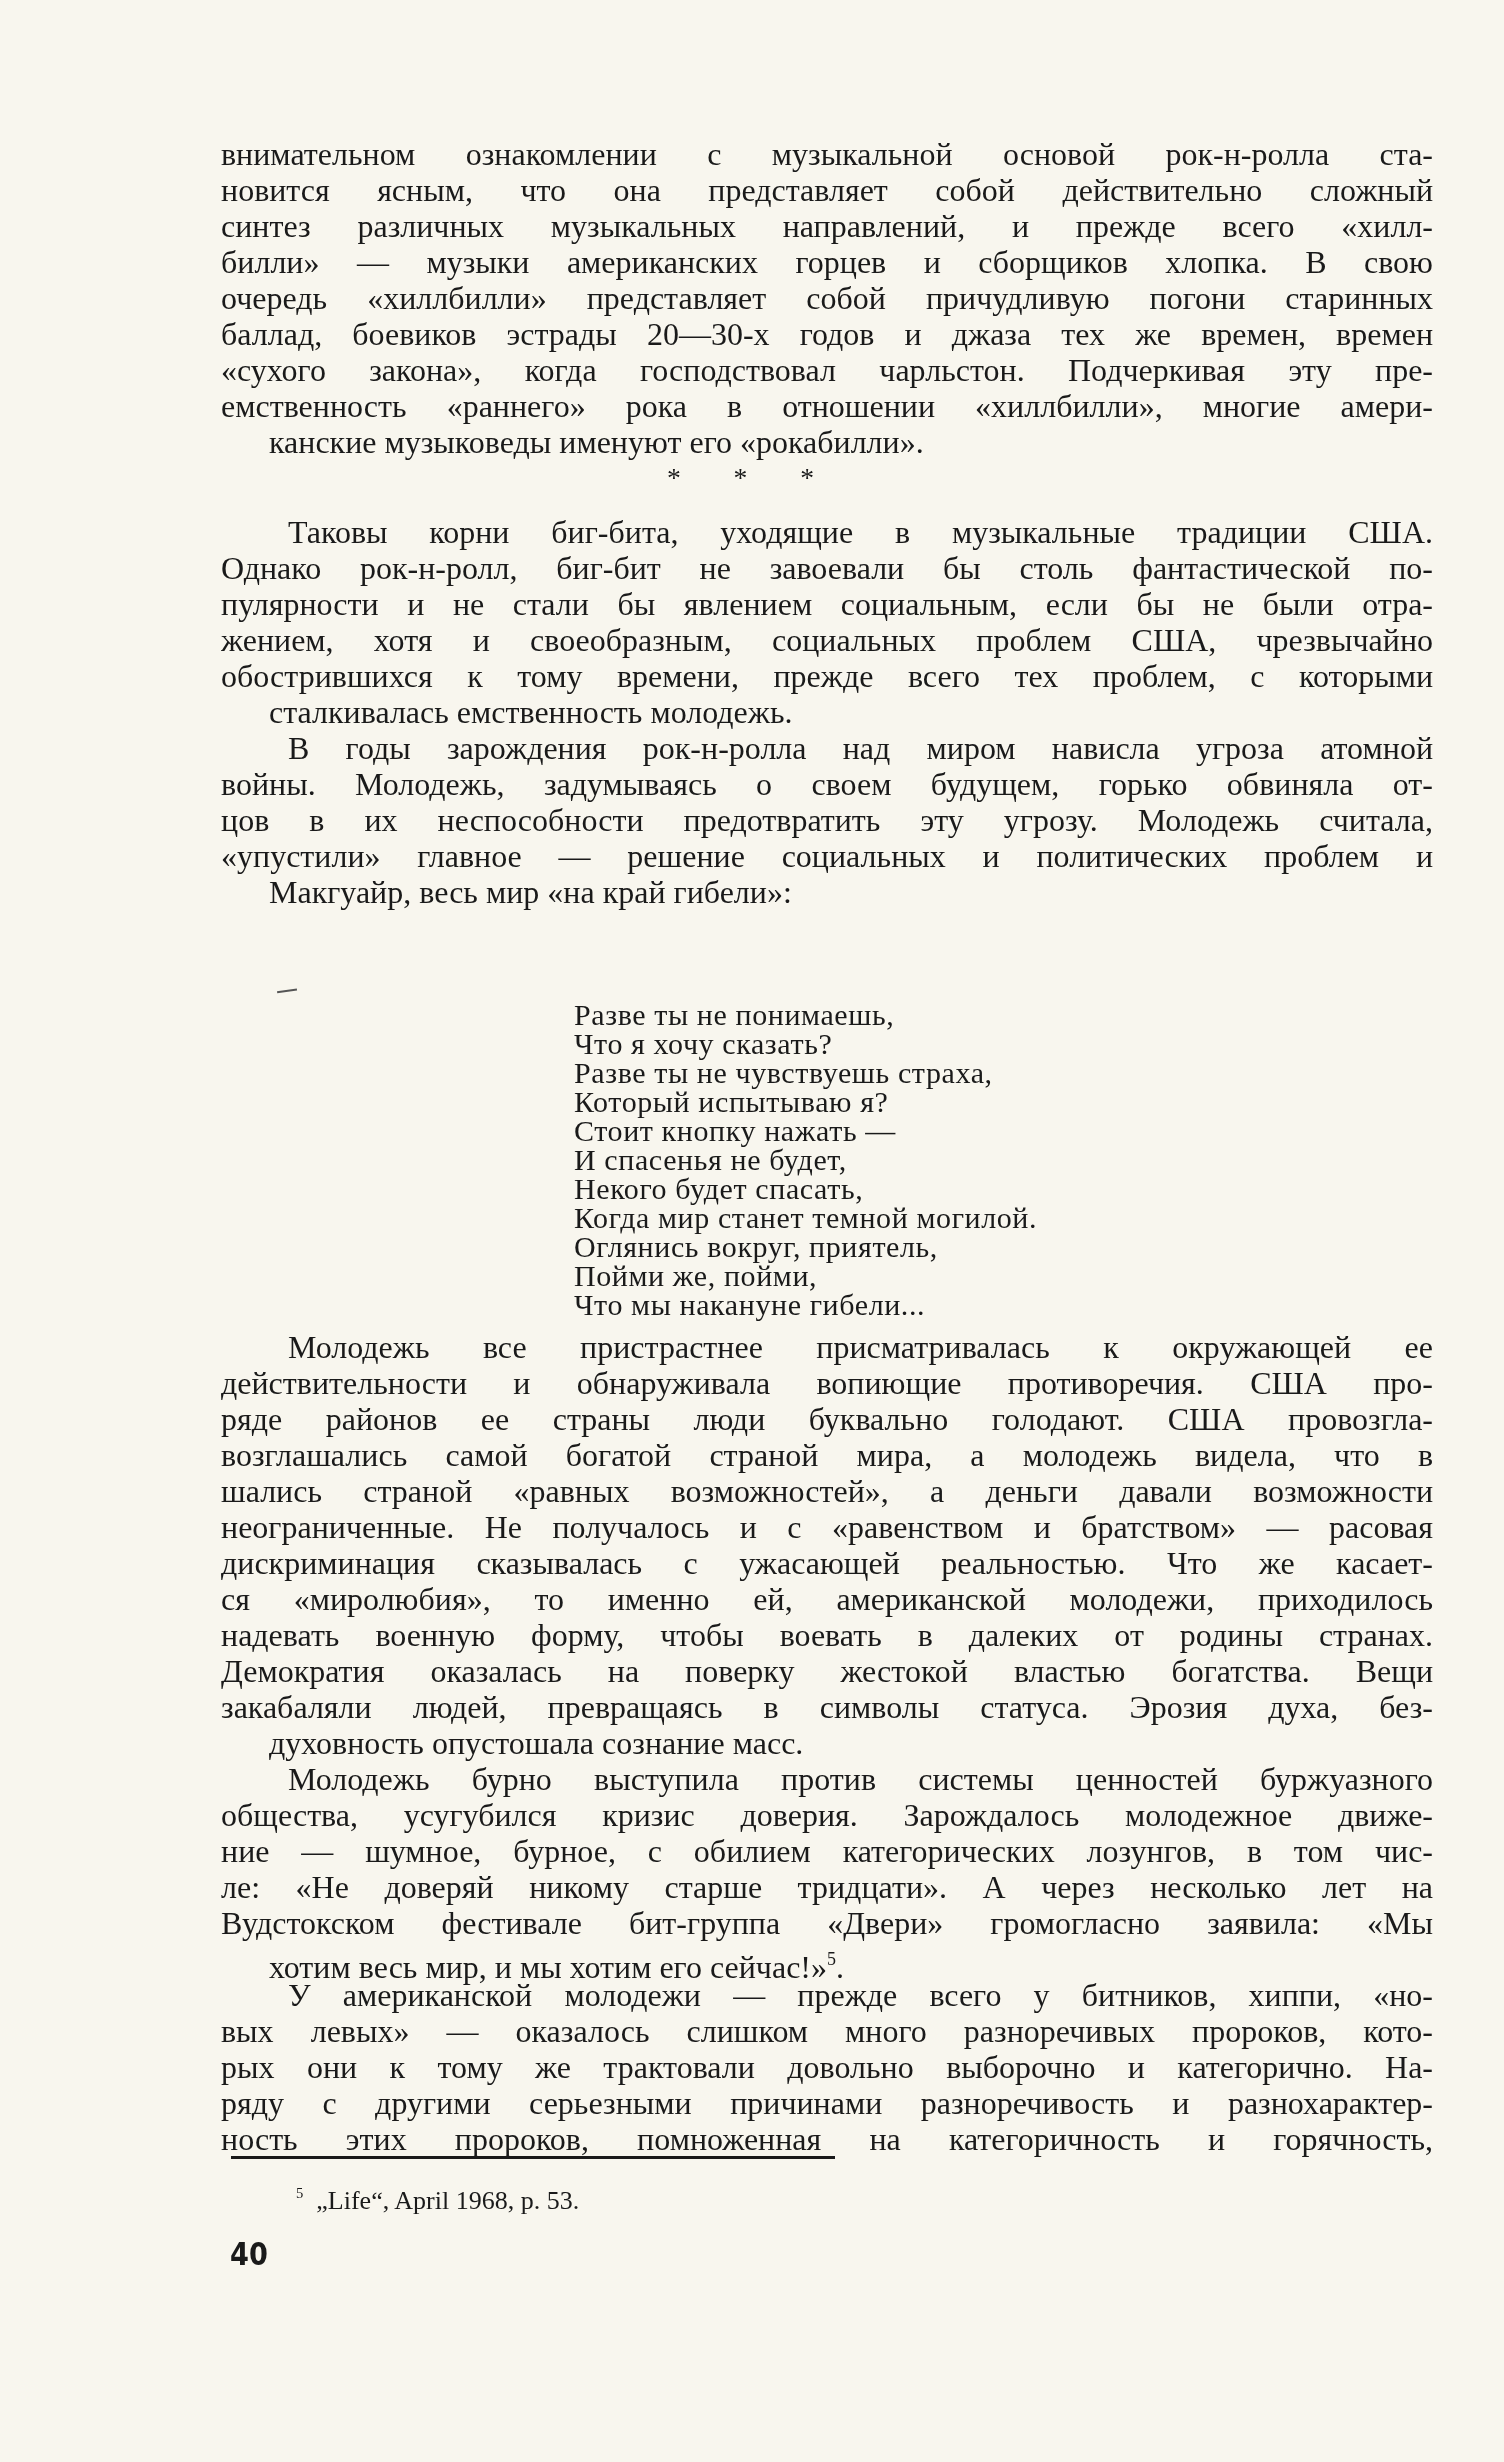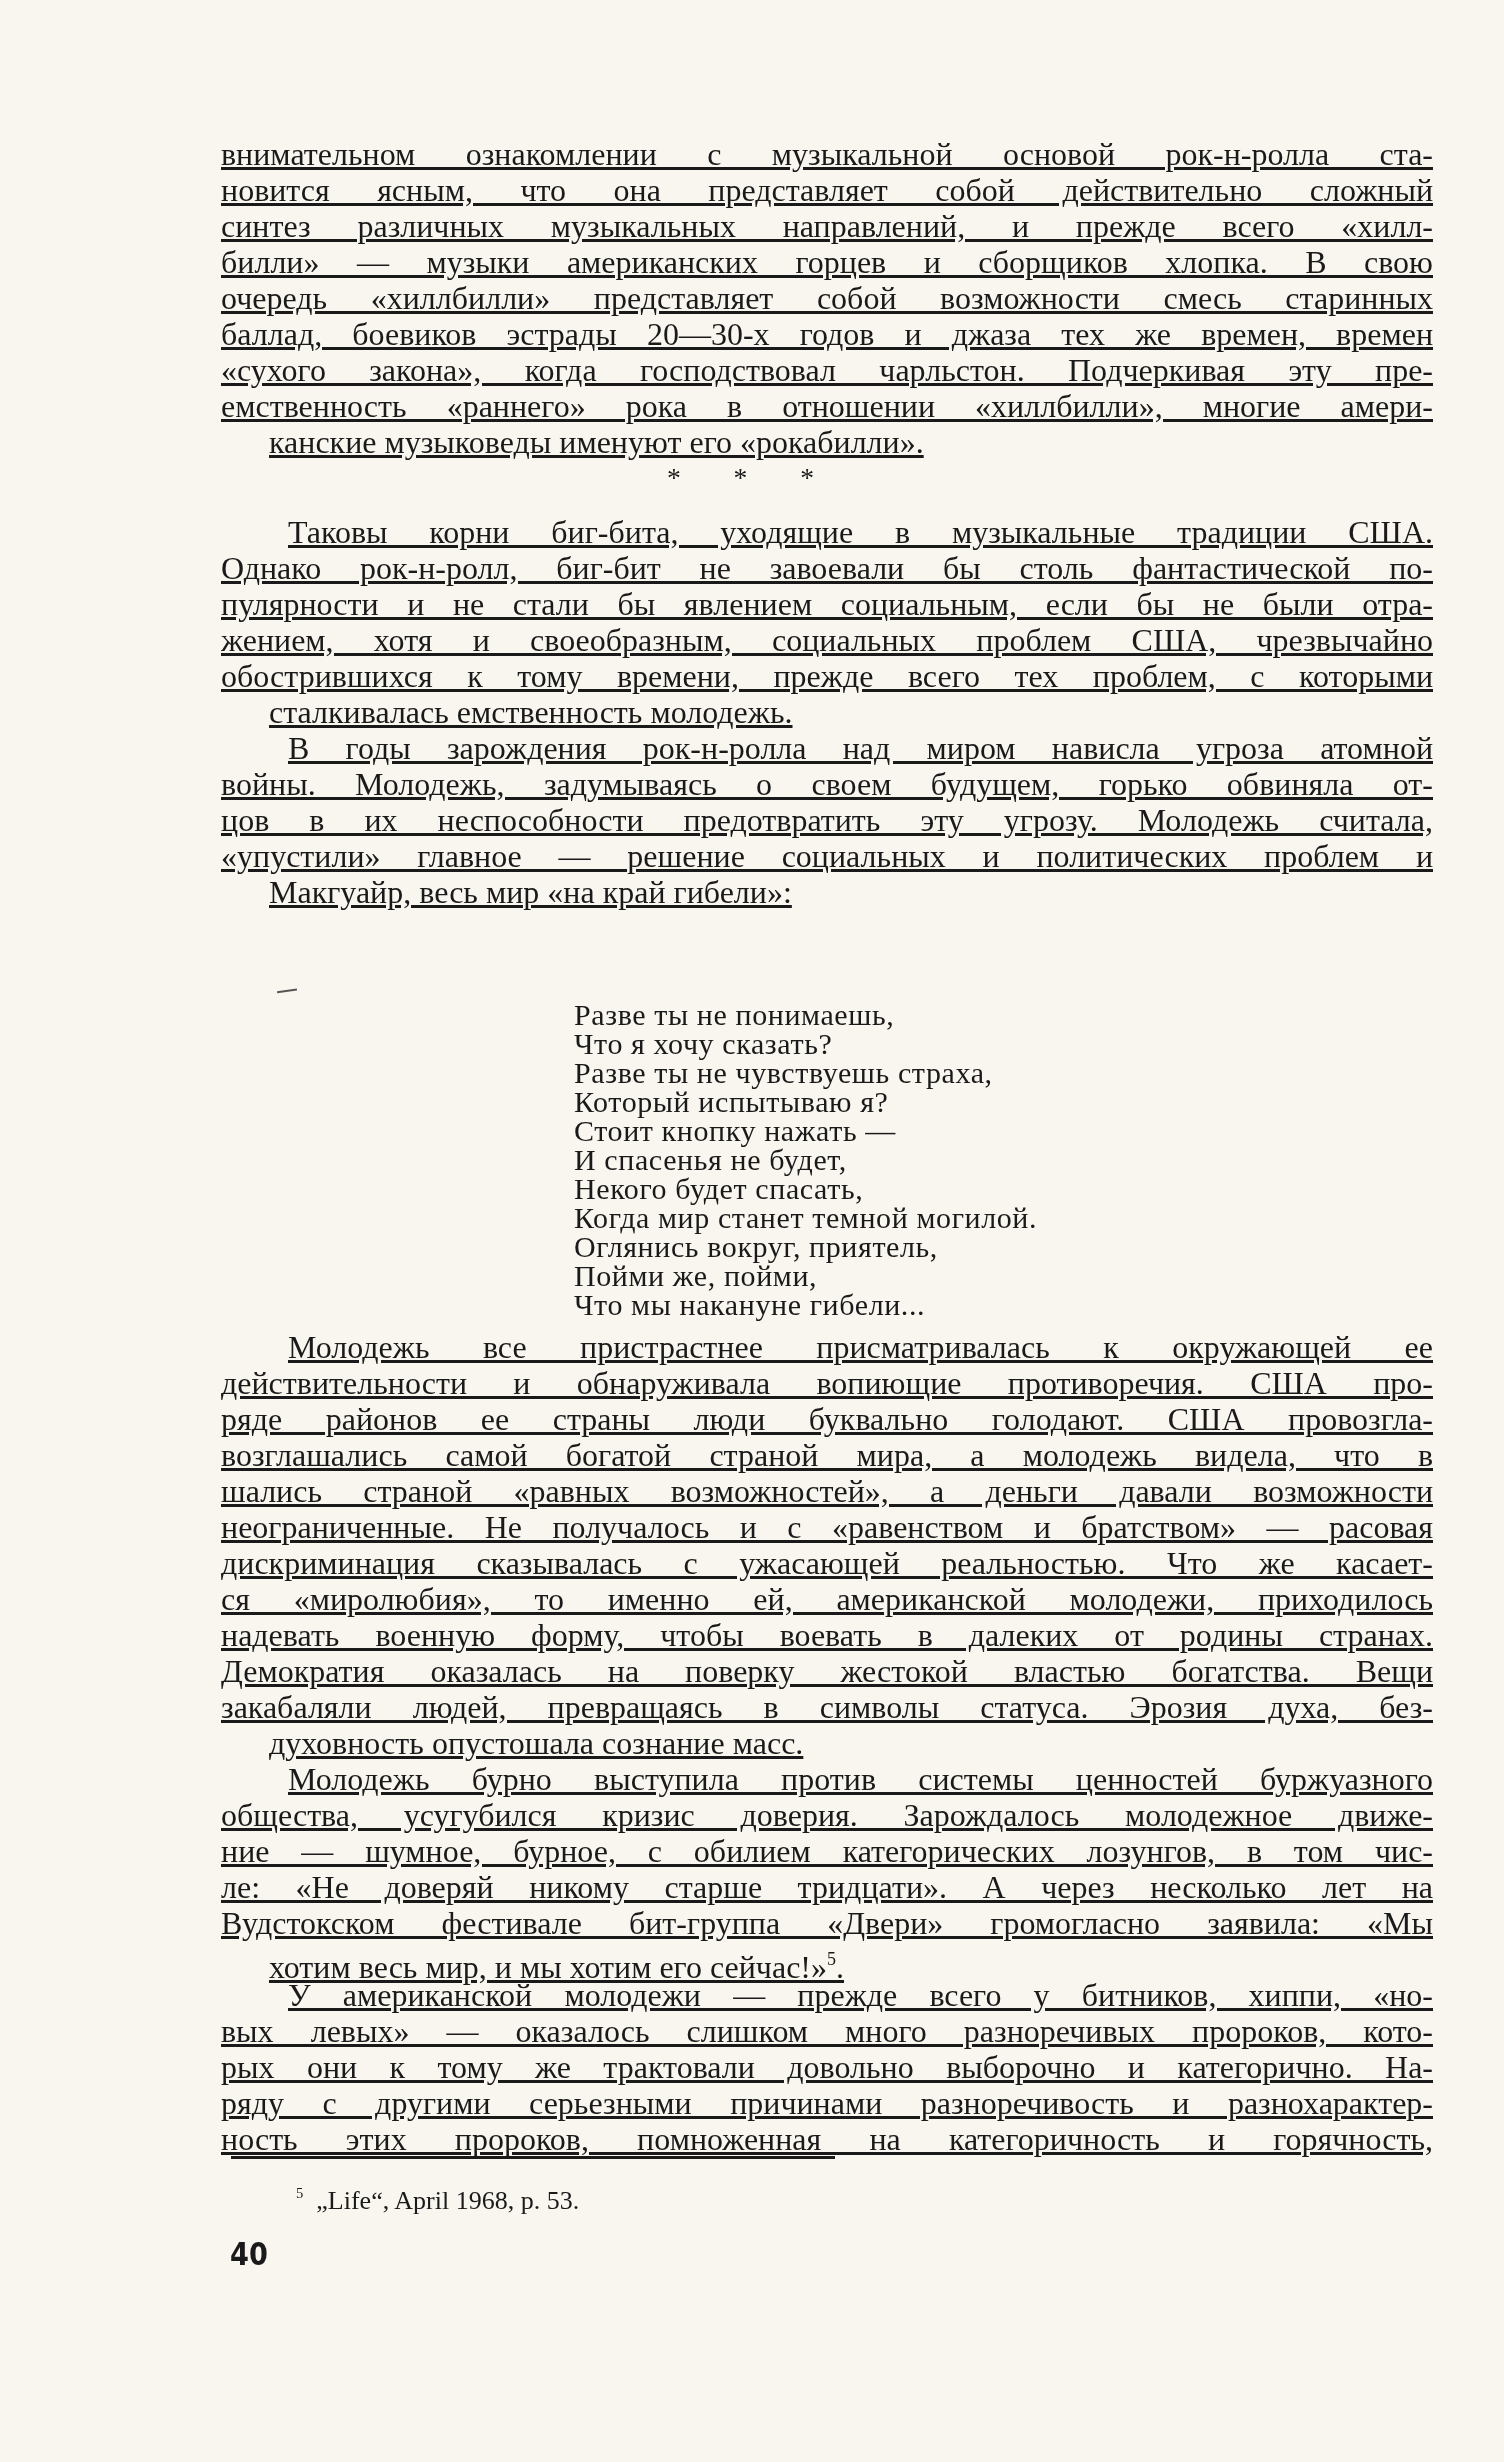"внимательном ознакомлении с музыкальной" .jl { text-decoration: underline -> none }
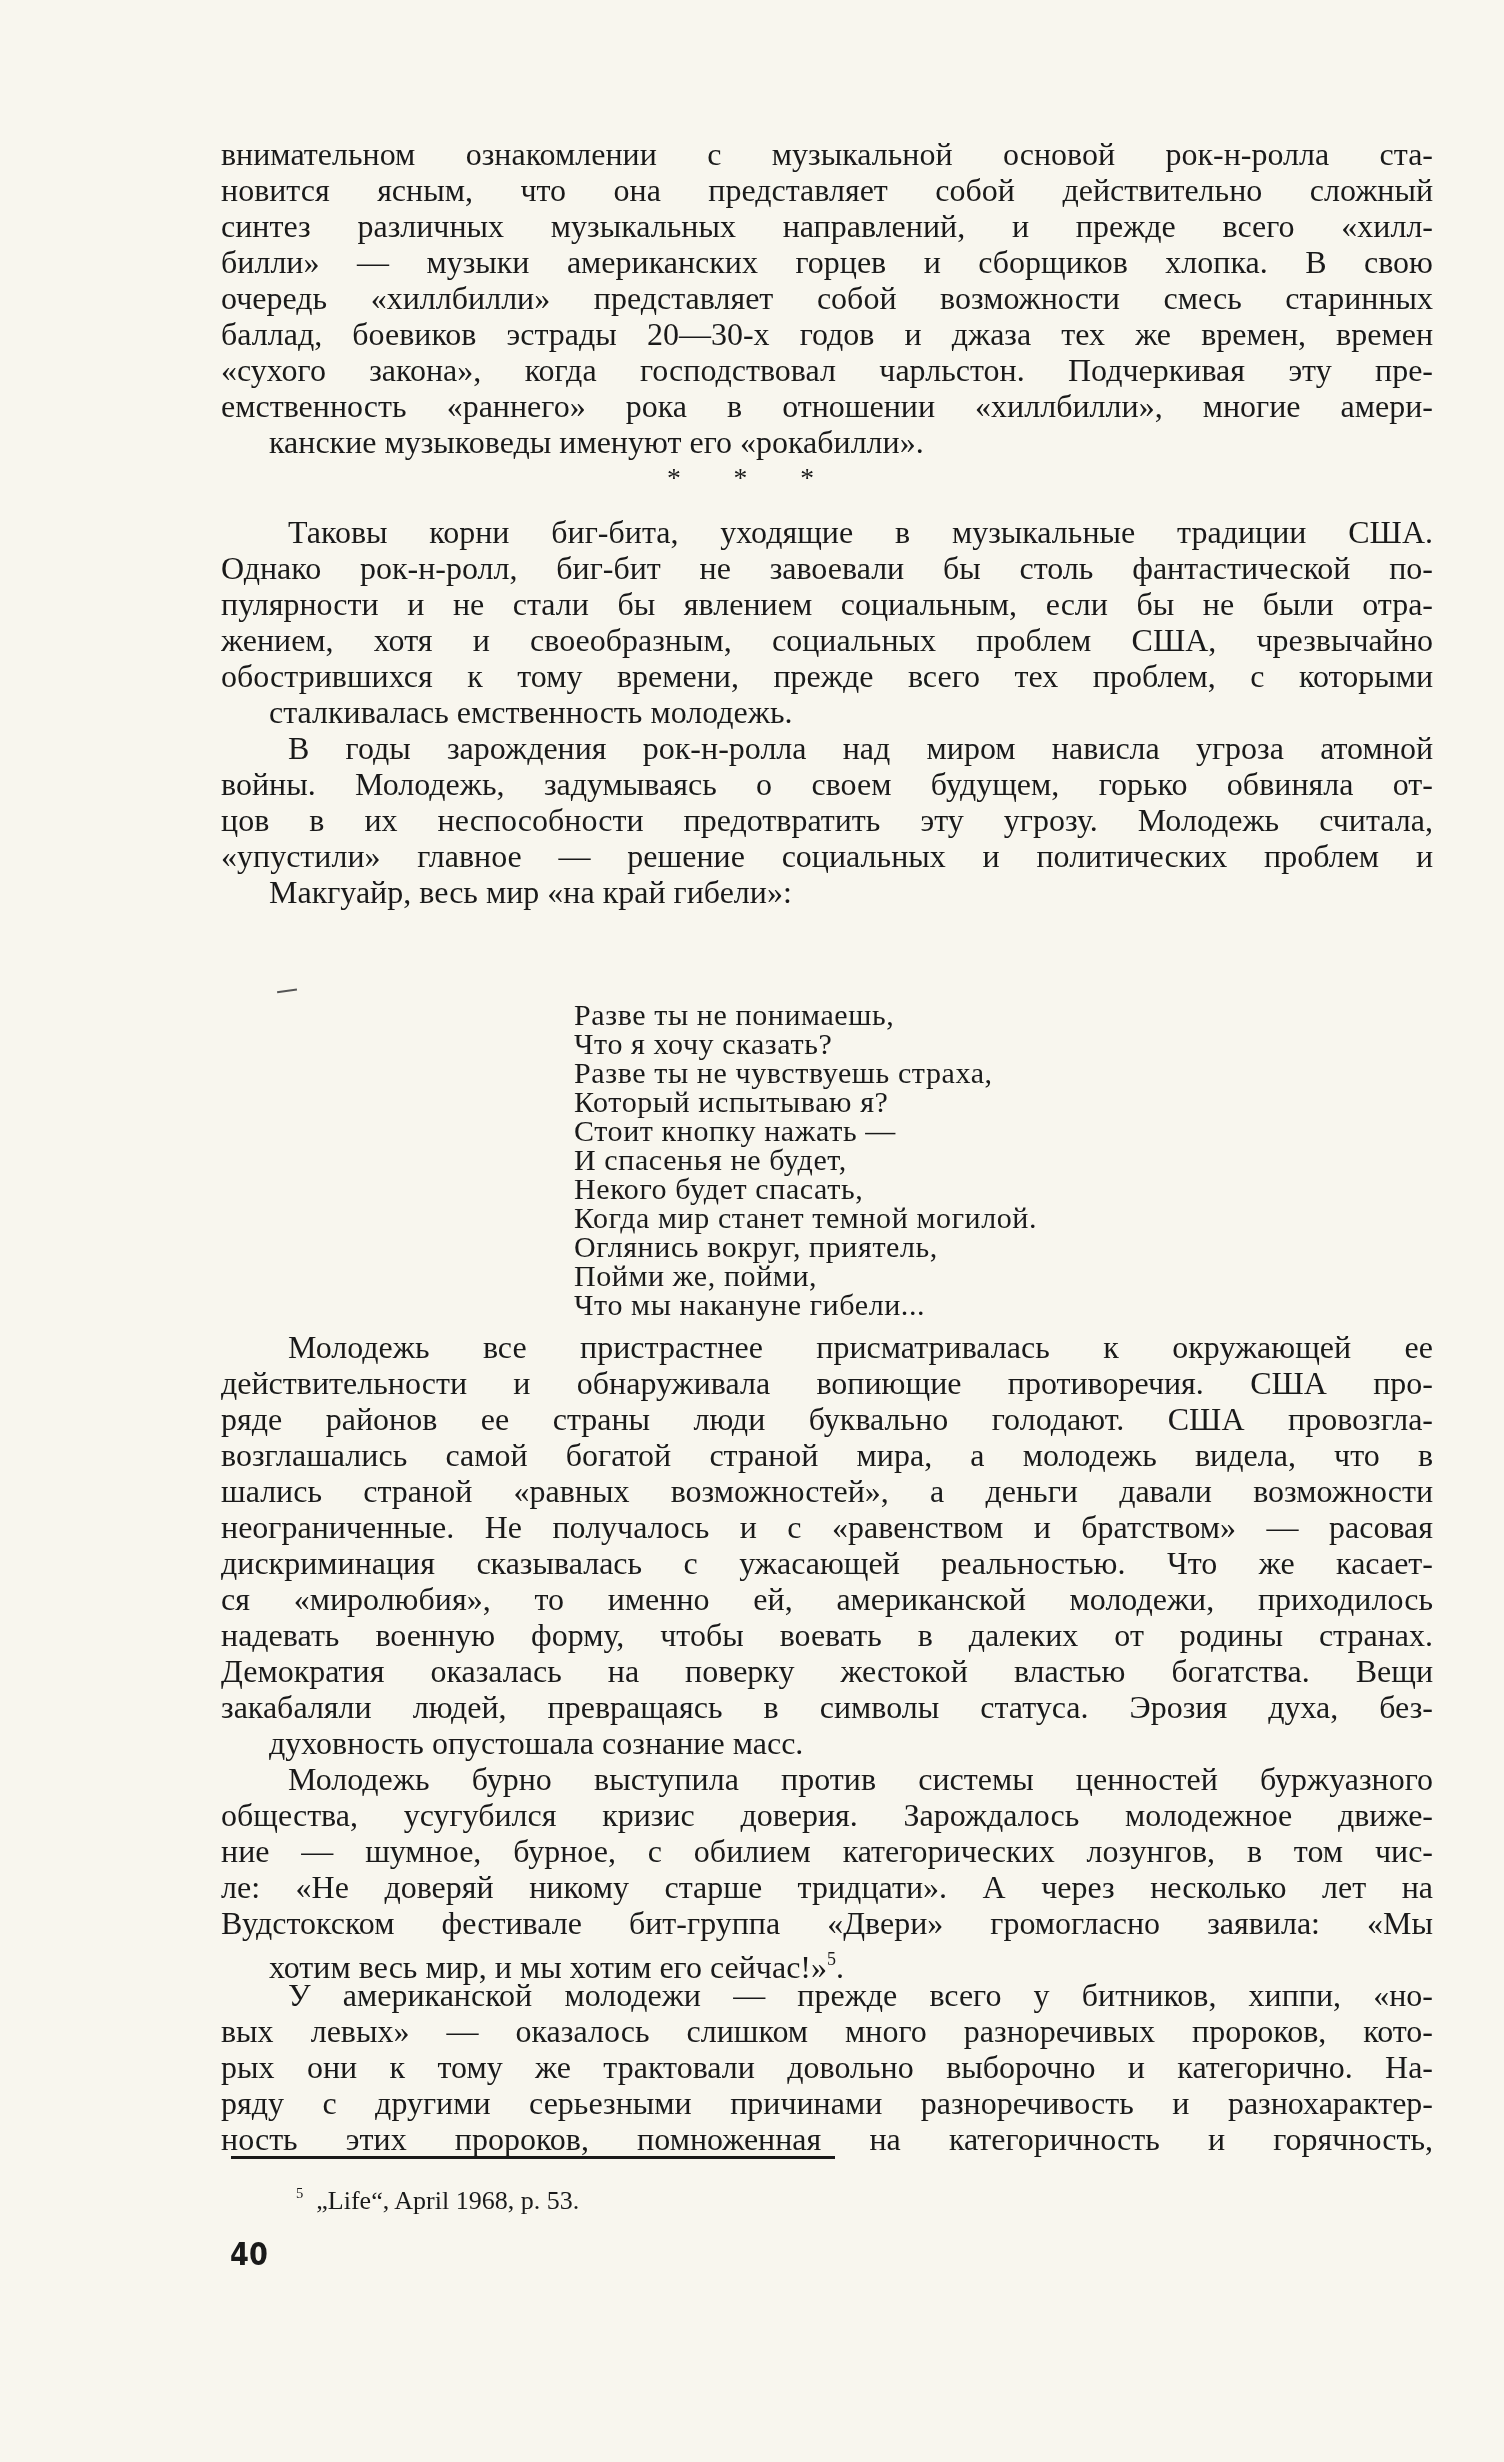"очередь «хиллбилли» представляет собой" span.jl { text: возможности смесь -> причудливую погони }
